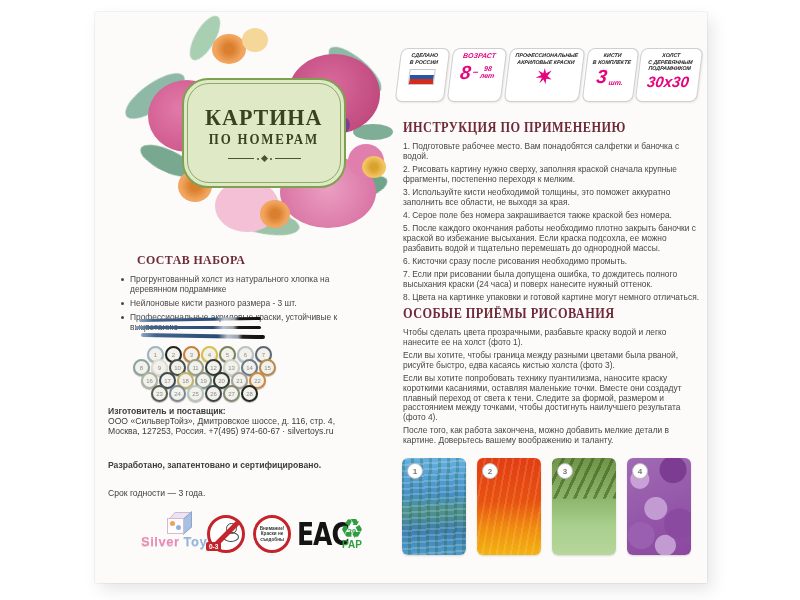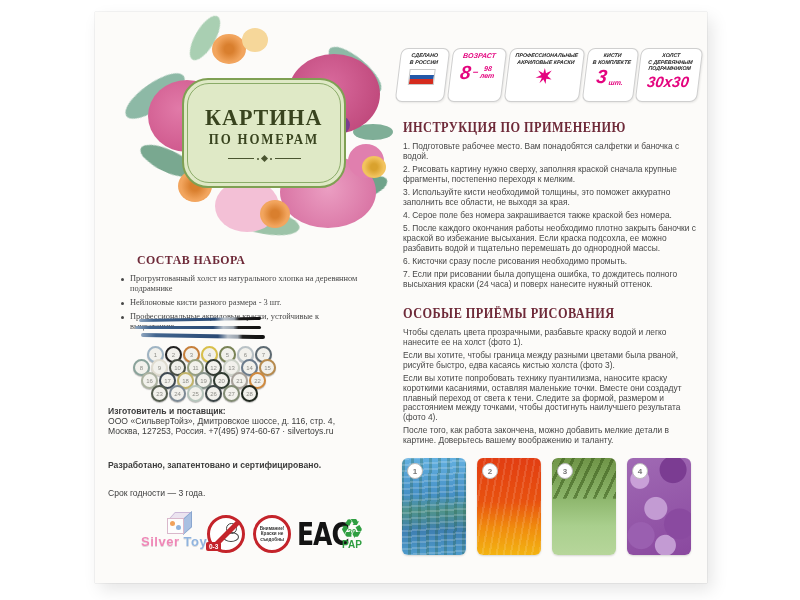"Прогрунтованный холст из натурального" .kit-list li { font-family: Liberation Serif, serif -> none }
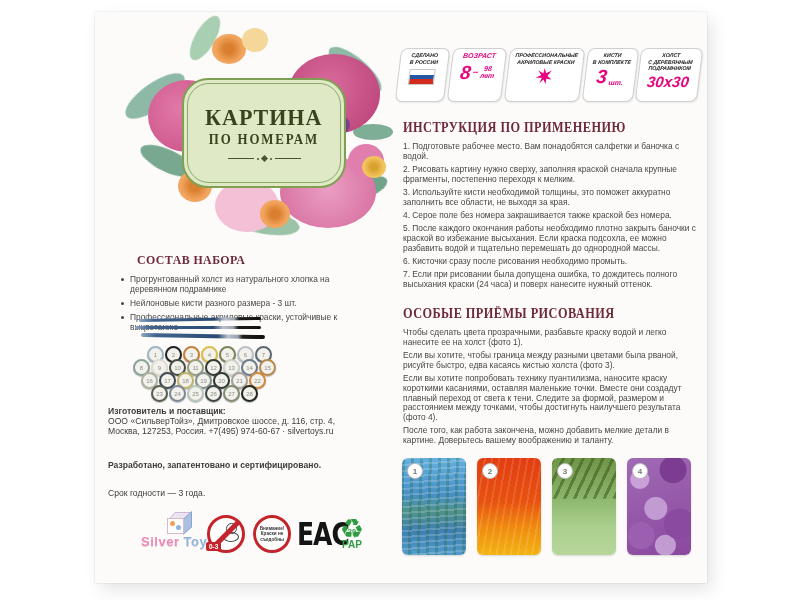"8. Цвета на картинке упаковки" p { html: none -> <p>8. Цвета на картинке упаковки и готовой картине могут немного отличаться.</p> }
